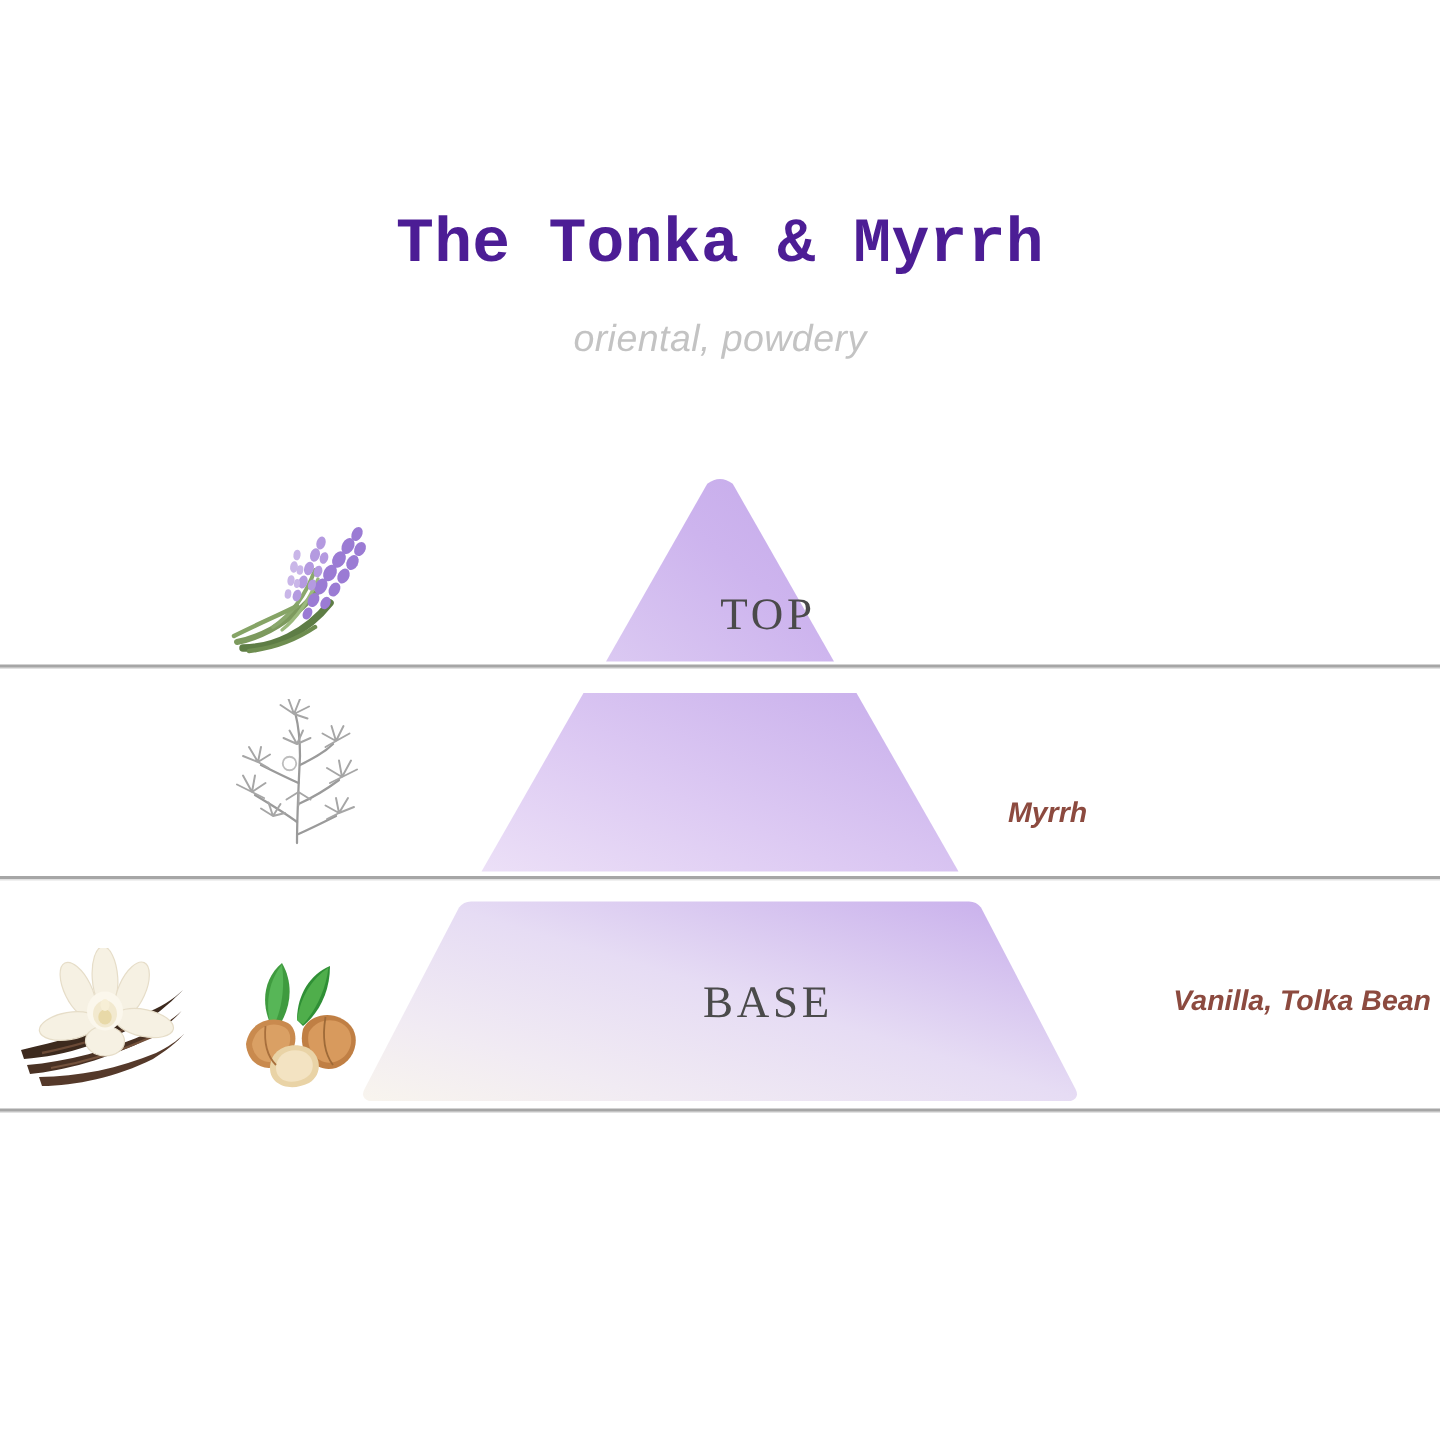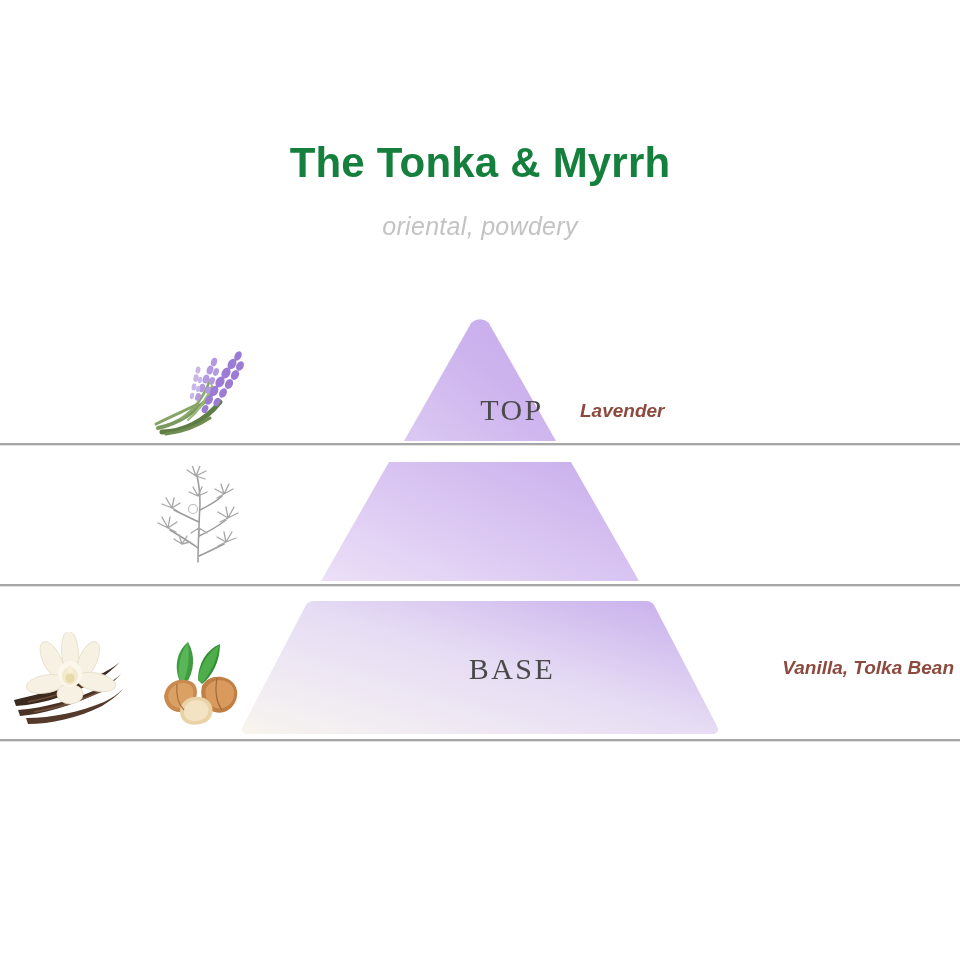"The Tonka & Myrrh" #title { color: #15803d -> #4c1d95; font-family: Liberation Sans, sans-serif -> Liberation Mono, monospace }
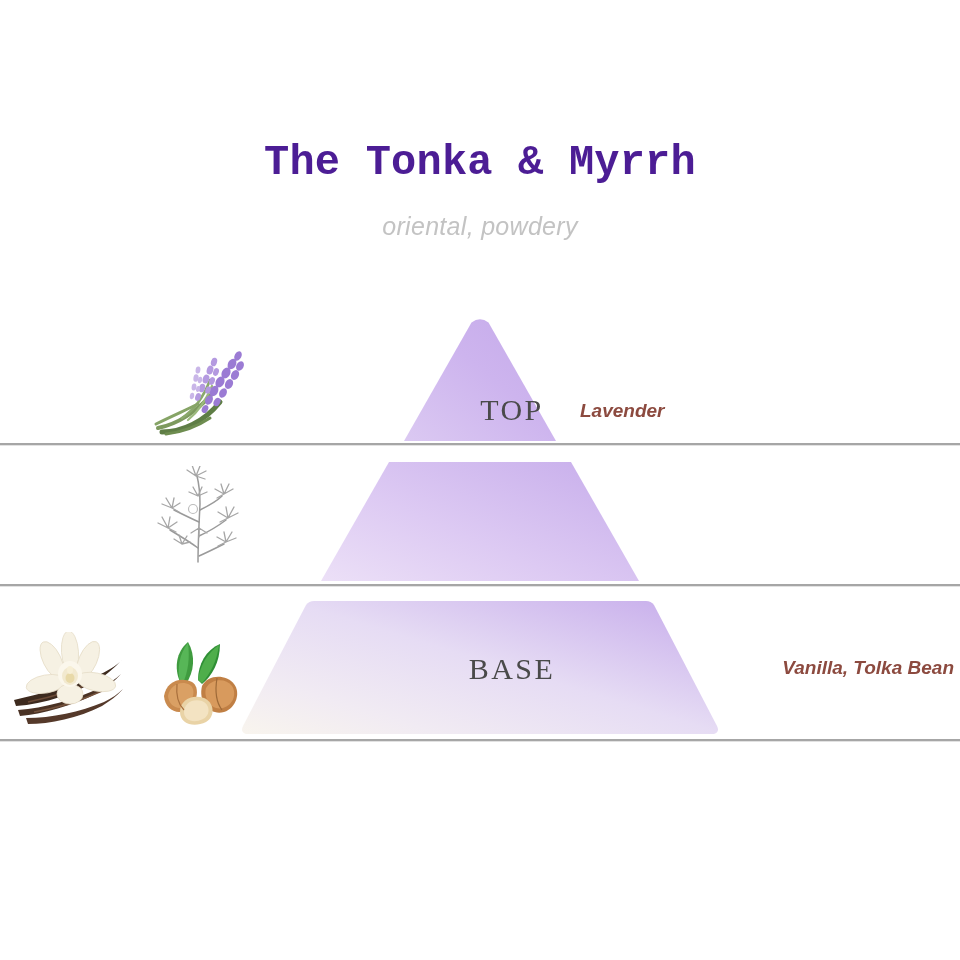"Lavender" div.note-names { html: <div>Lavender</div> -> none }
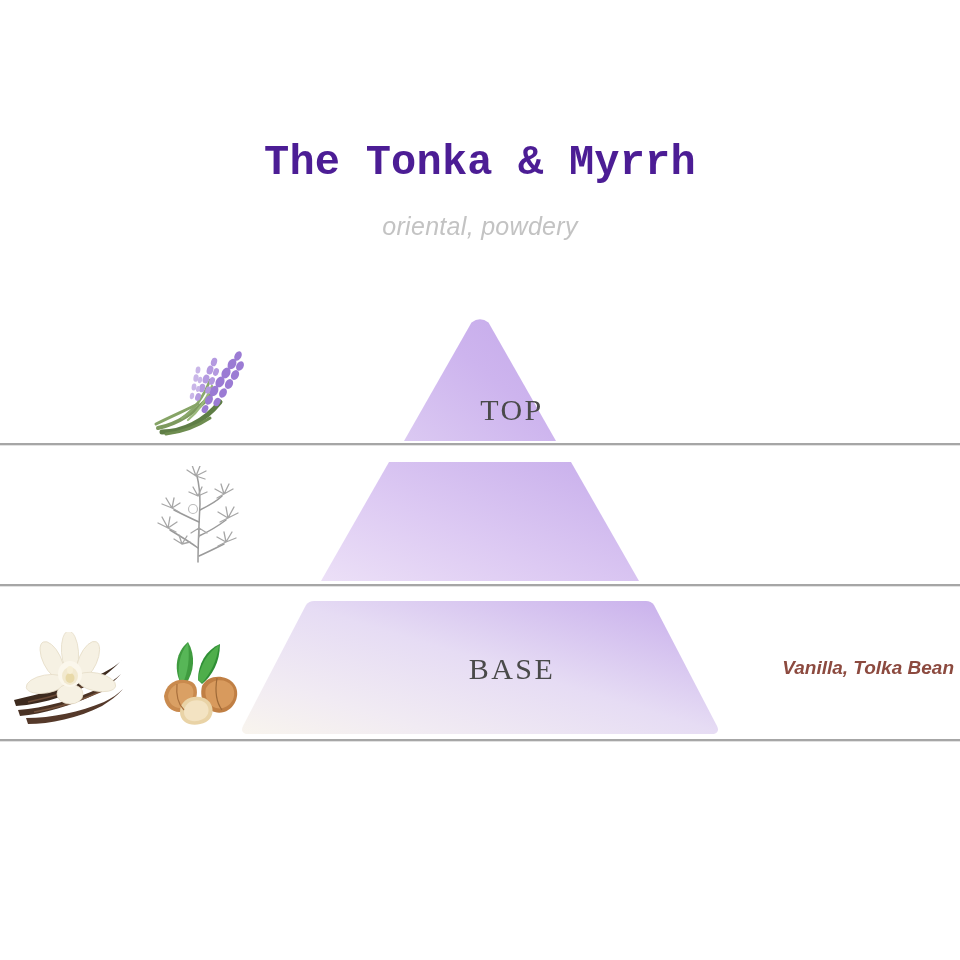"Myrrh" div.note-names { html: none -> <div>Myrrh</div> }
